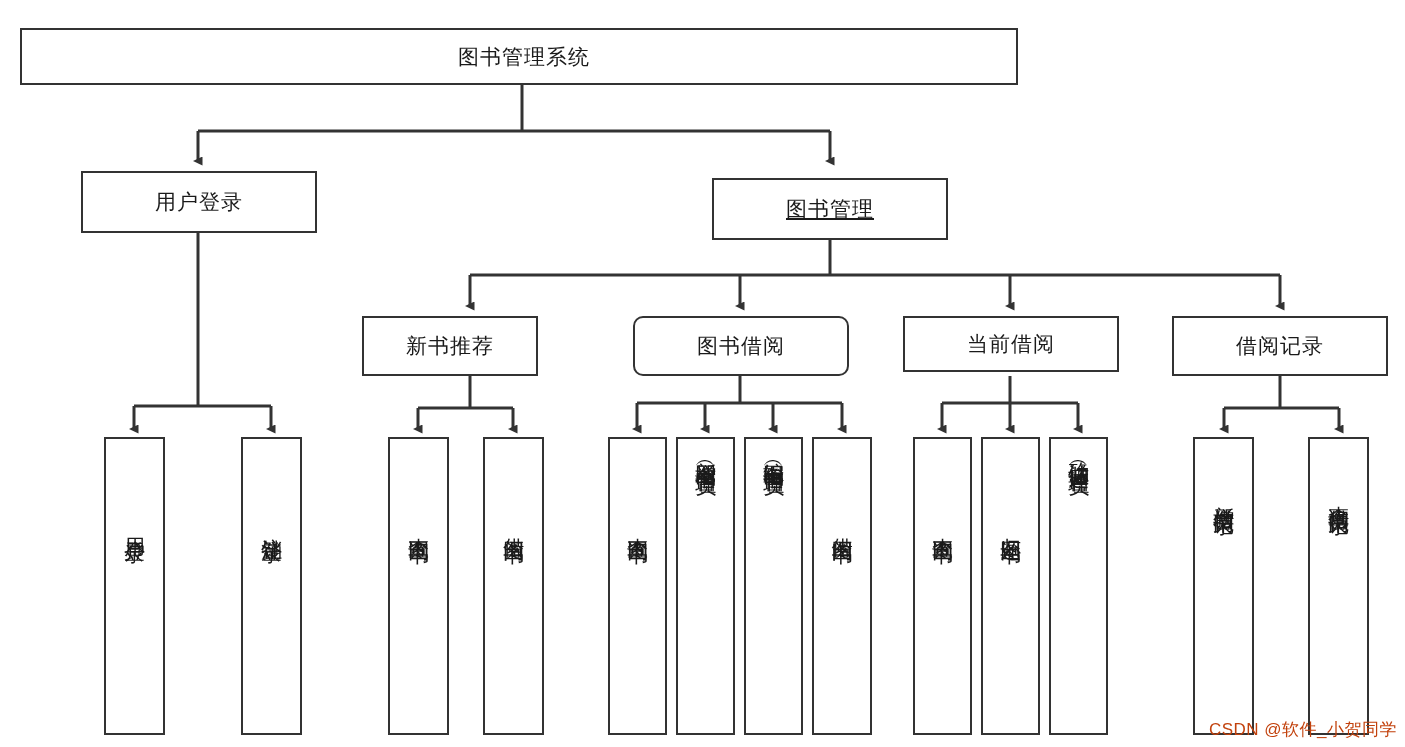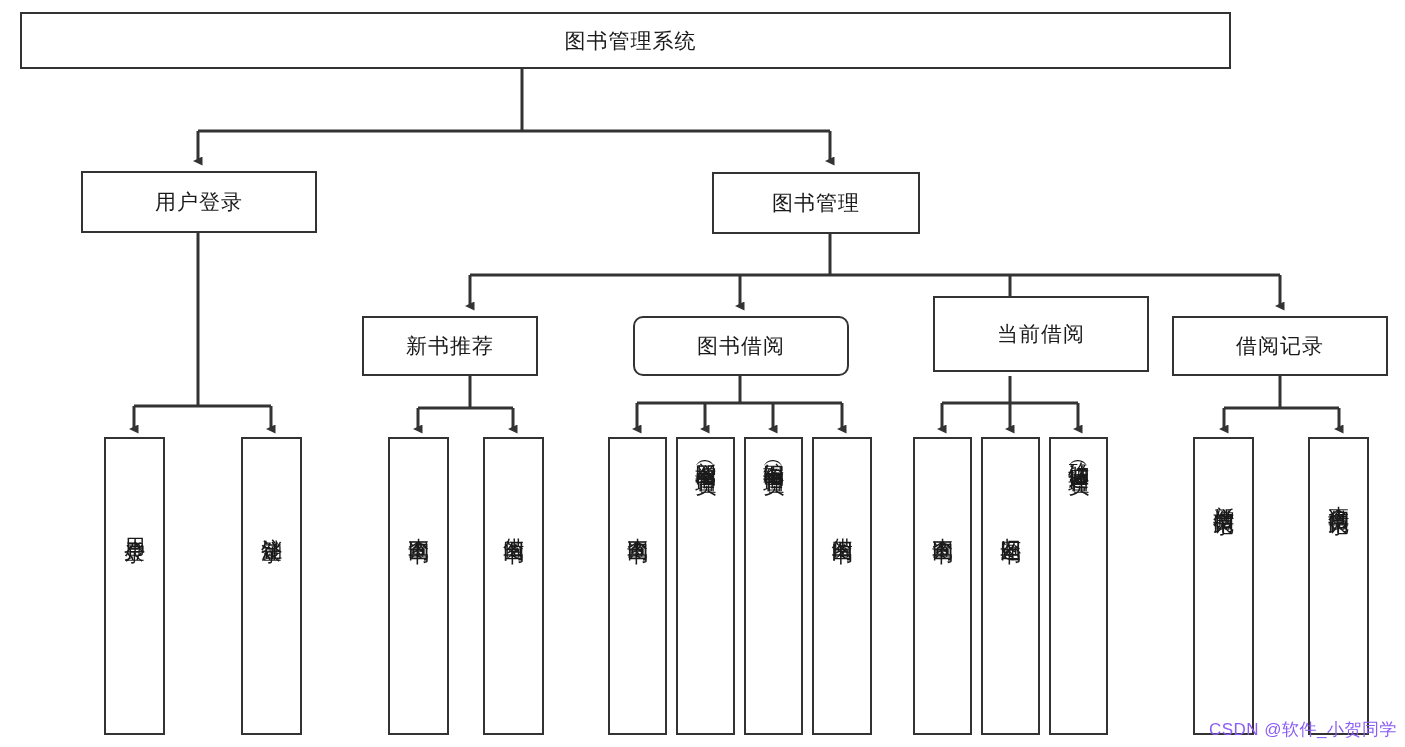"图书管理系统" div.node { top: 12px -> 28px; width: 1211px -> 998px }
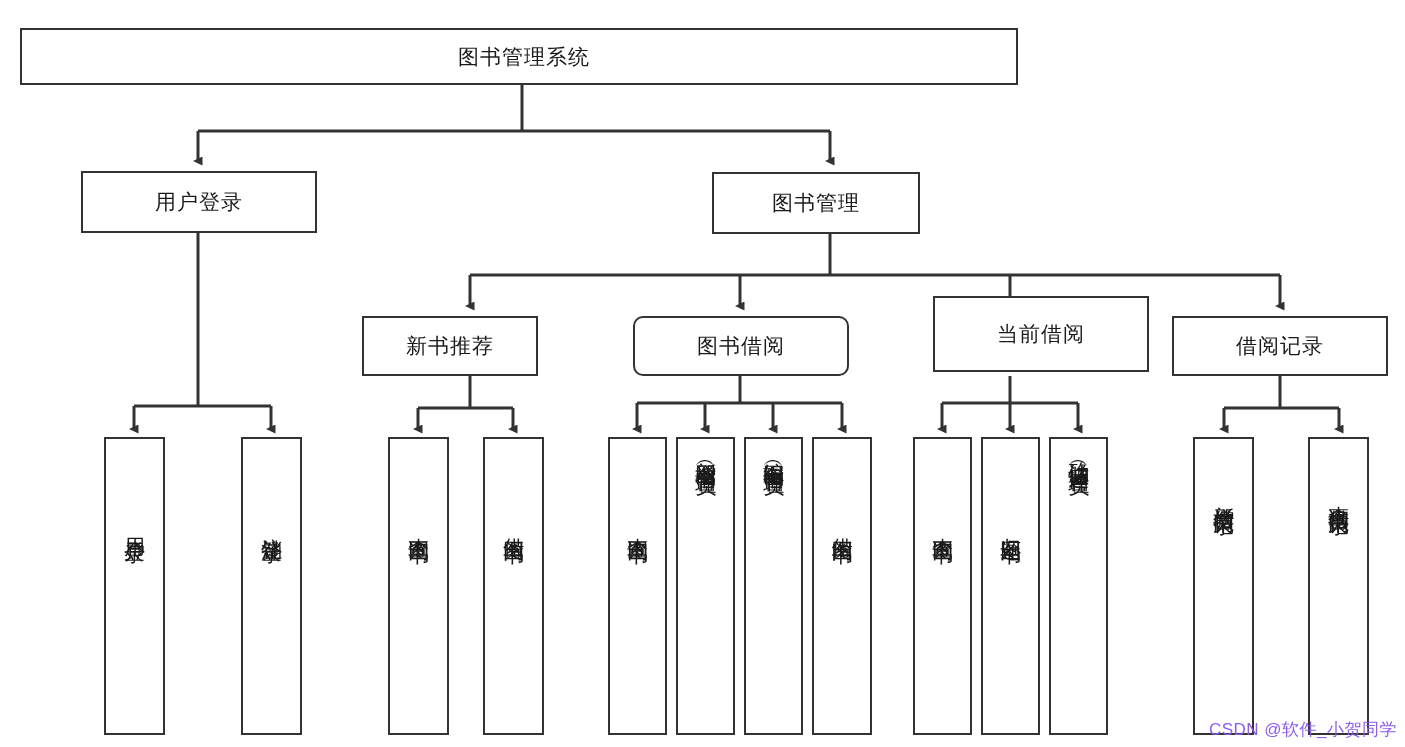"图书管理" div.node { text-decoration: none -> underline; top: 172px -> 178px; width: 208px -> 236px }
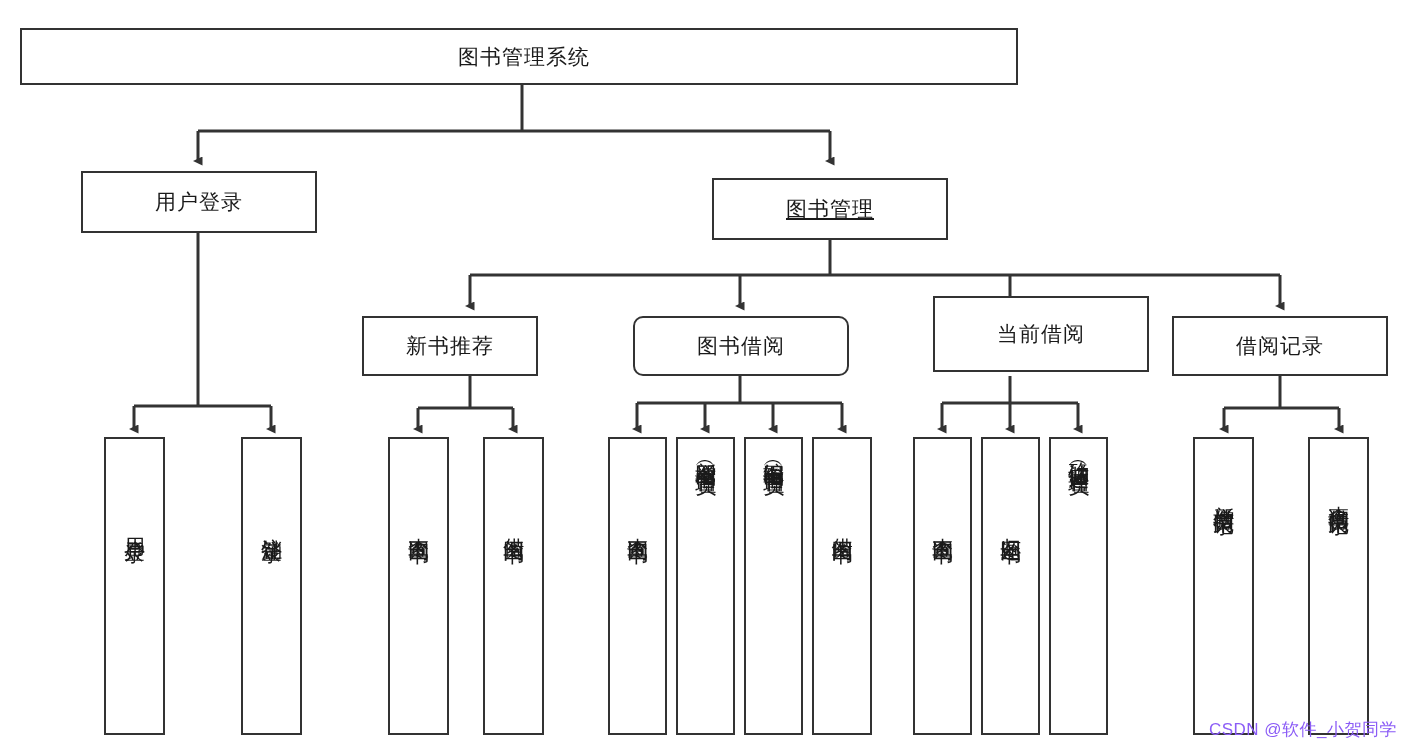"当前借阅" div.node { height: 76px -> 56px; margin-left: 30px -> none; top: 296px -> 316px }
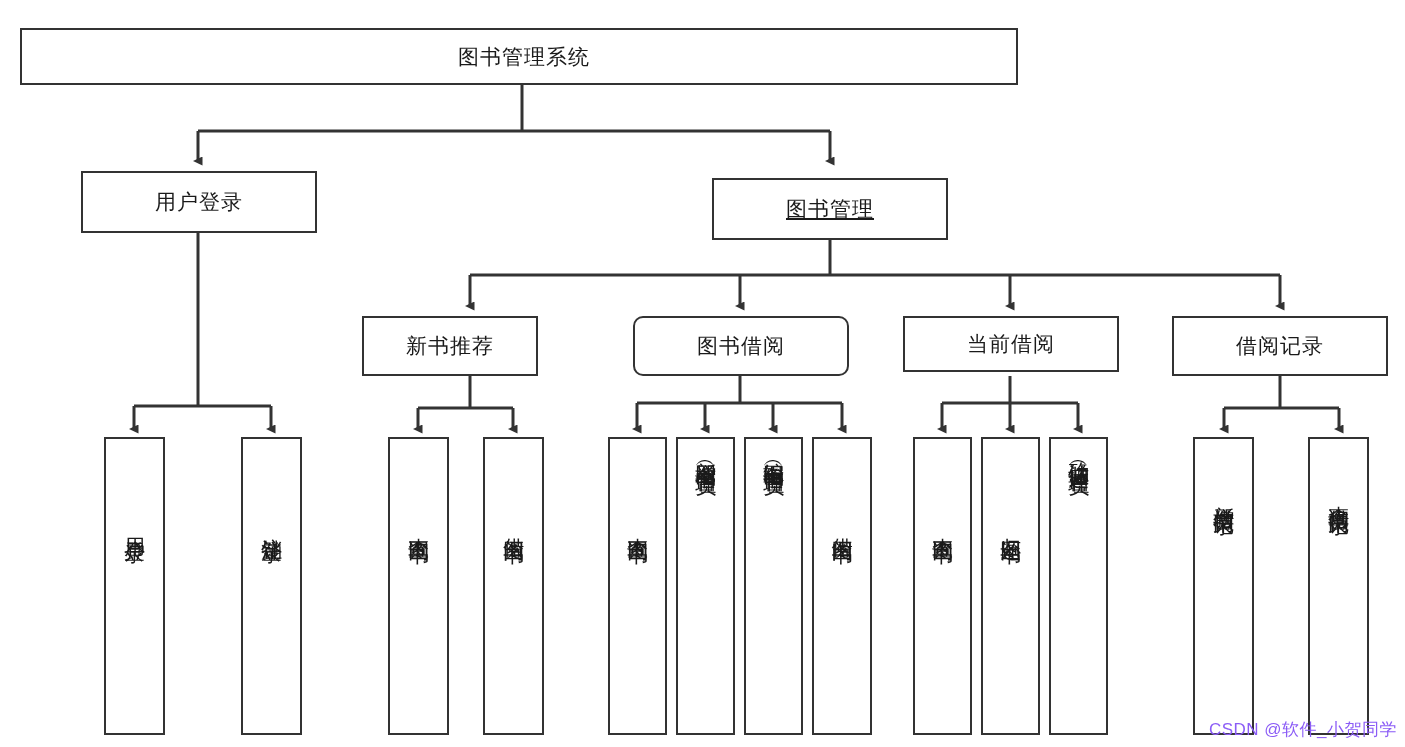"CSDN @软件_小贺同学" .watermark { color: #8b5cf6 -> #c2410c }
